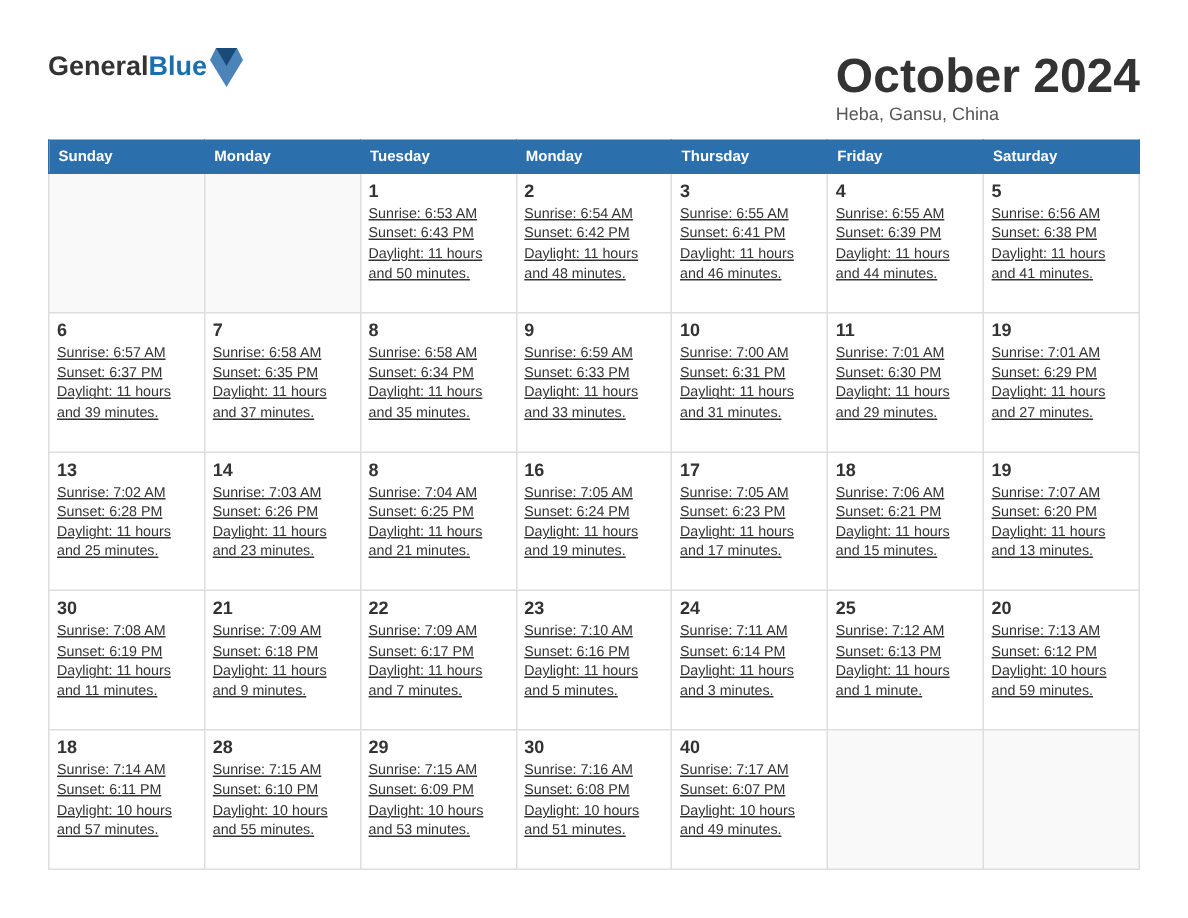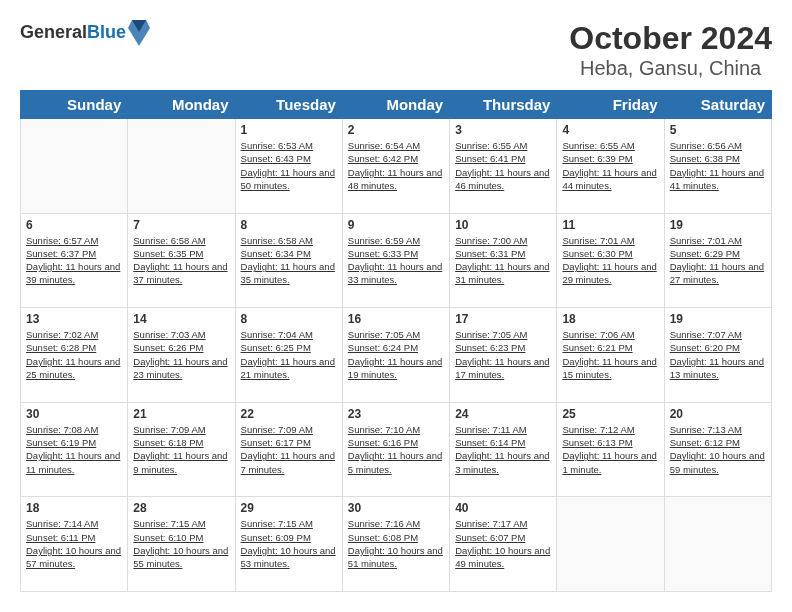"GeneralBlue" .page { padding: 20px -> 32px }
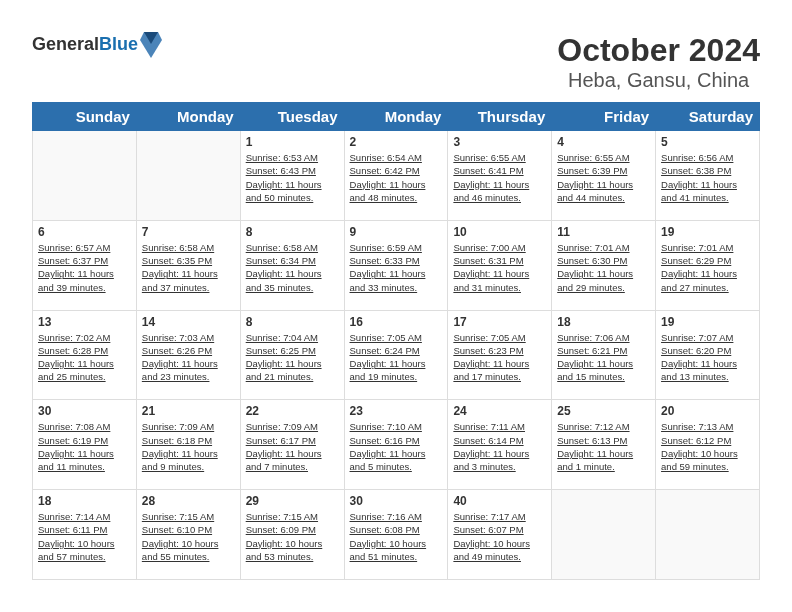"October 2024" .title-block { text-align: center -> left }
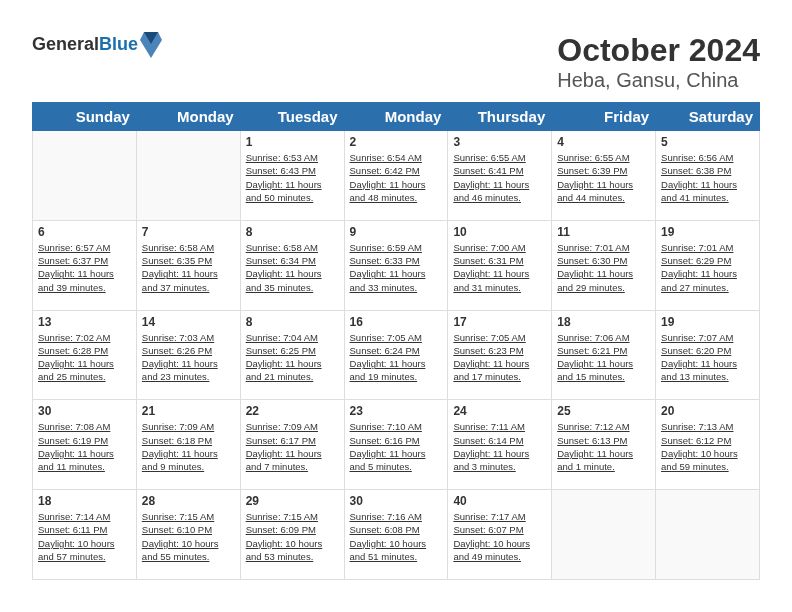"Heba, Gansu, China" .location { font-size: 20px -> 12px }
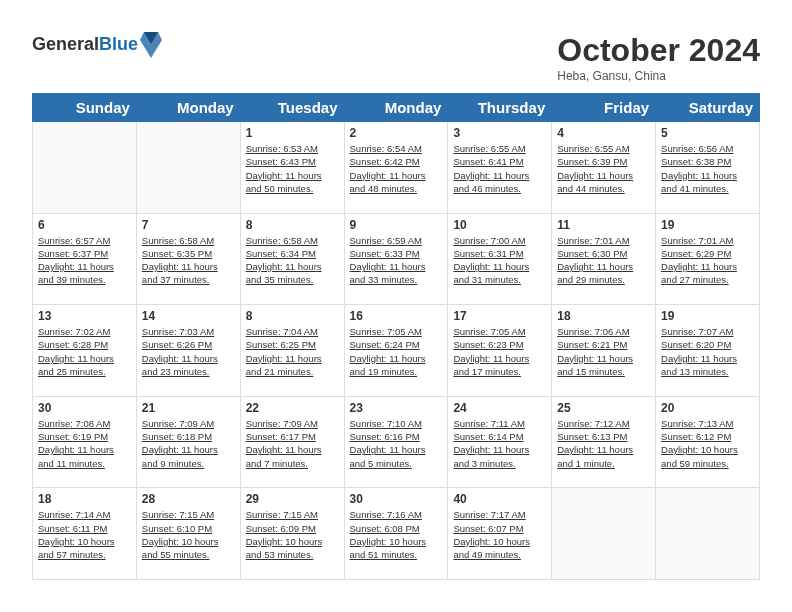"Sunday" .calendar thead th { font-size: 15px -> 10px; text-align: right -> left }
